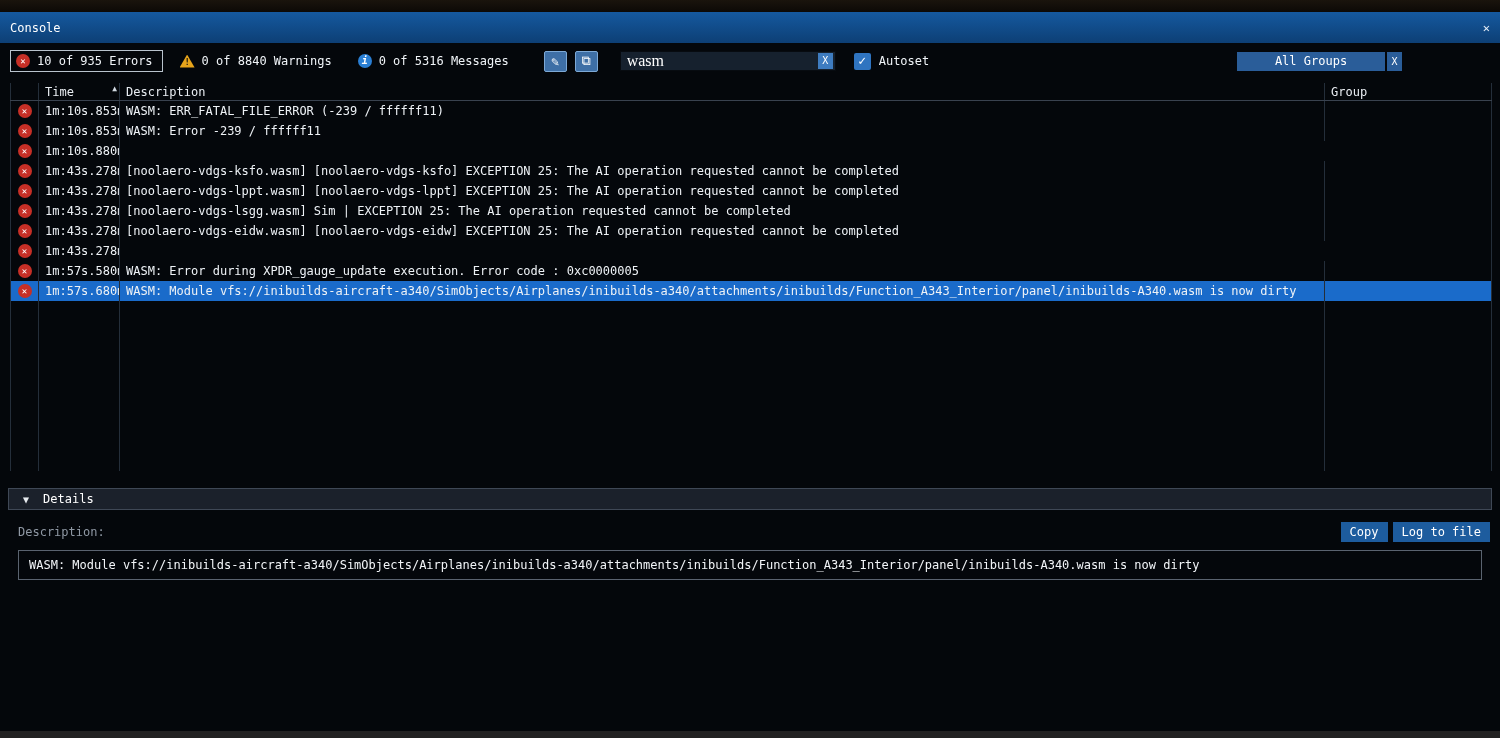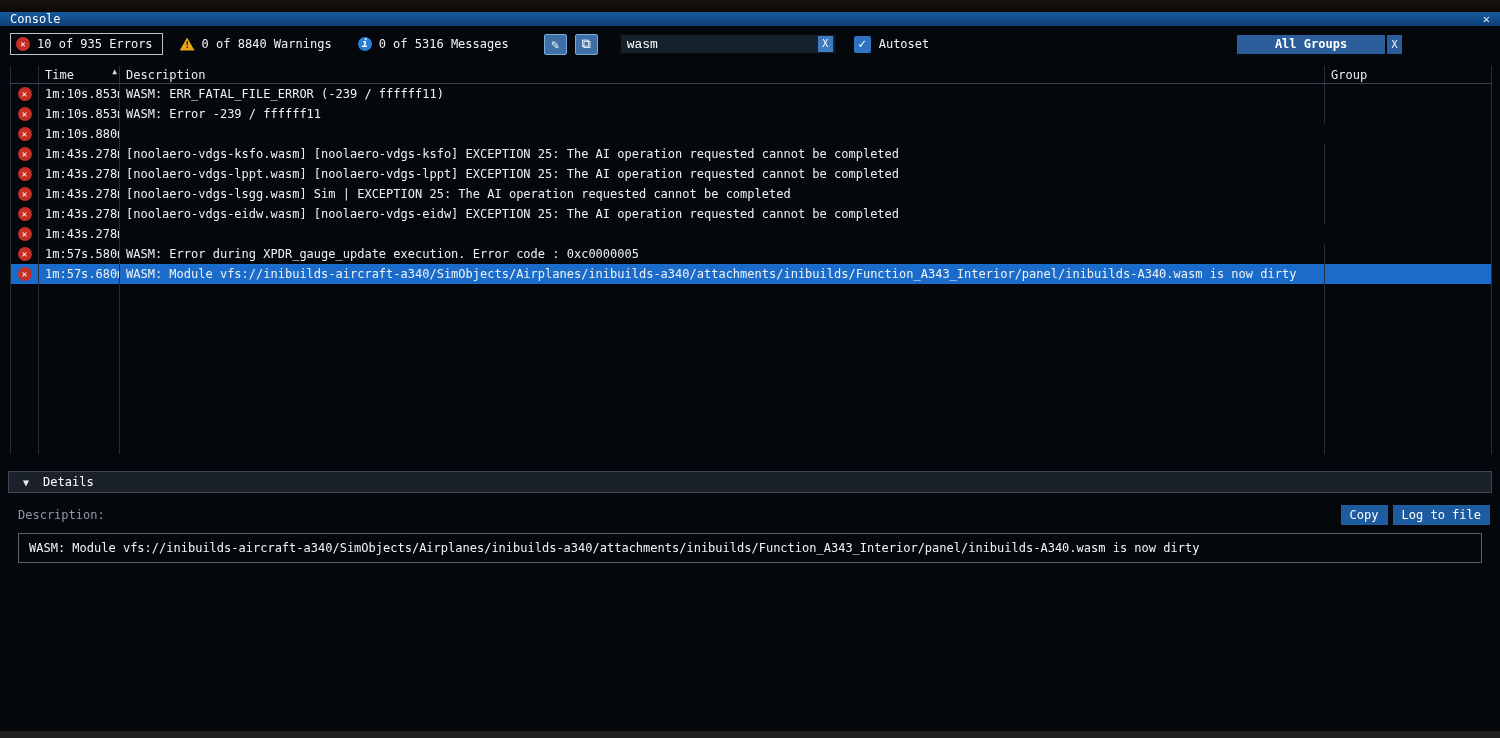"Console" .titlebar { height: 14px -> 31px }
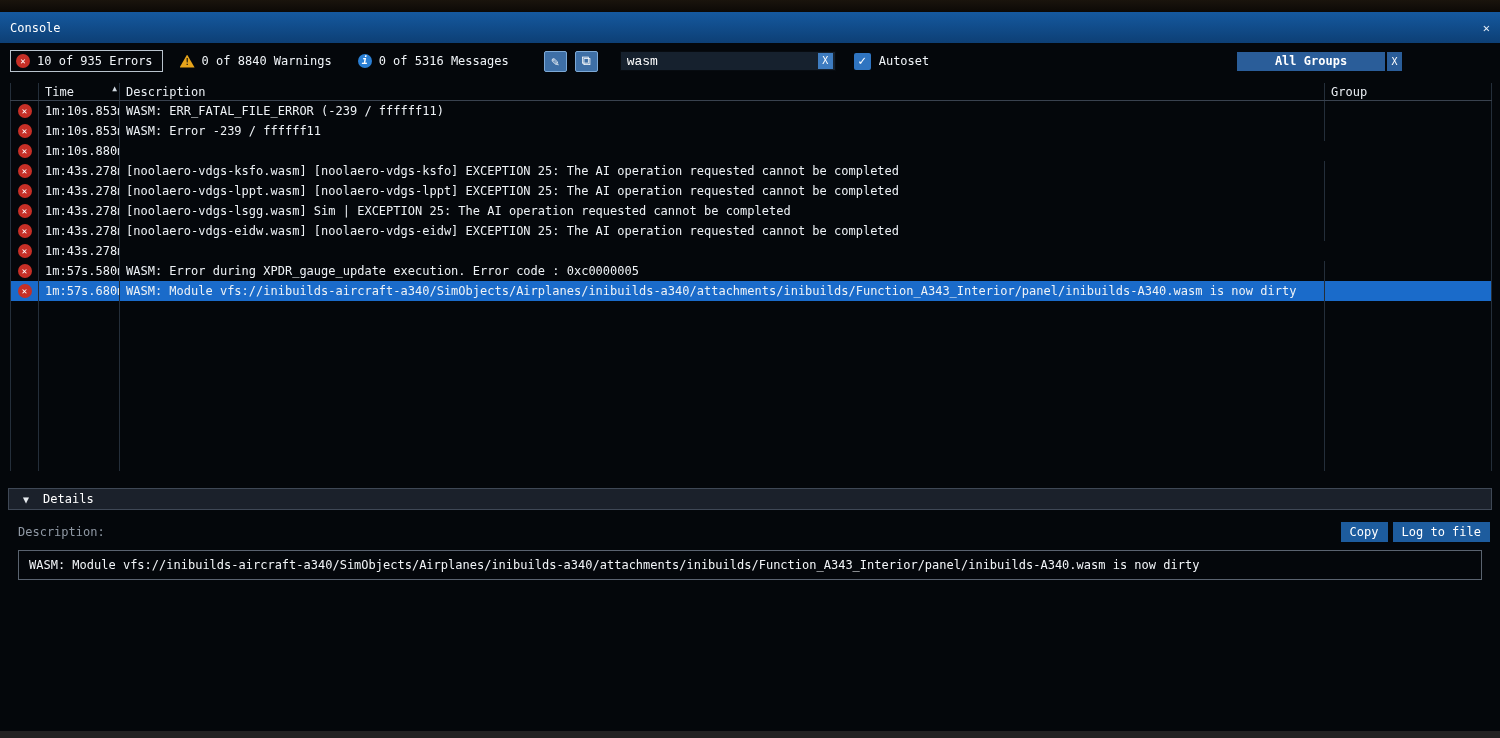"wasm" .filter-input-wrap input { font-family: Liberation Mono, monospace -> Liberation Serif, serif; font-size: 13px -> 16px }
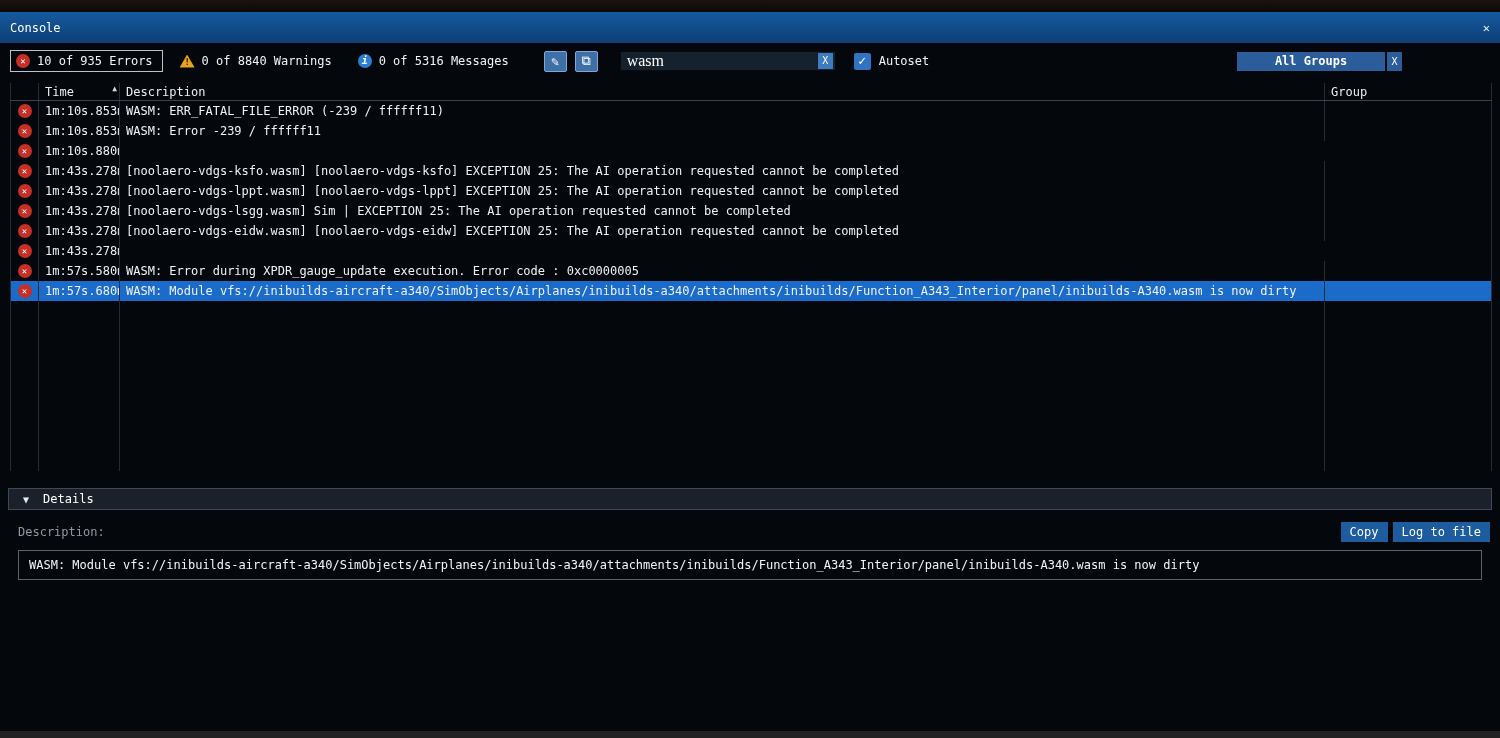"All Groups" .groups-btn { font-weight: bold -> none }
